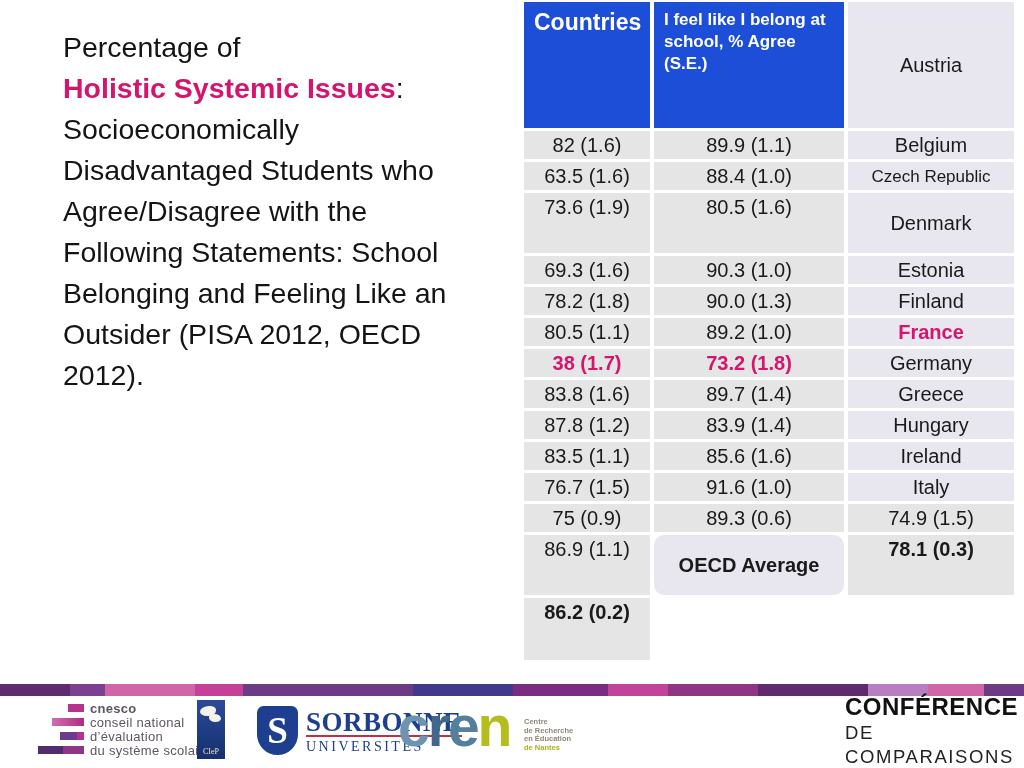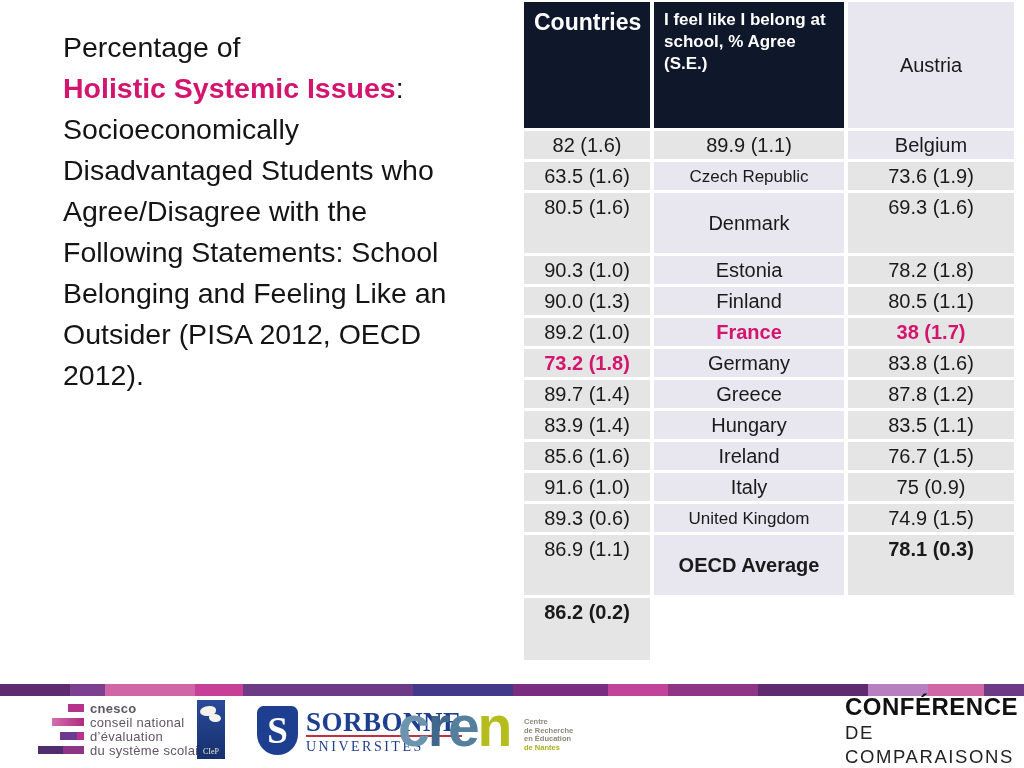"Countries" .th { background: #0f172a -> #1d4ed8 }
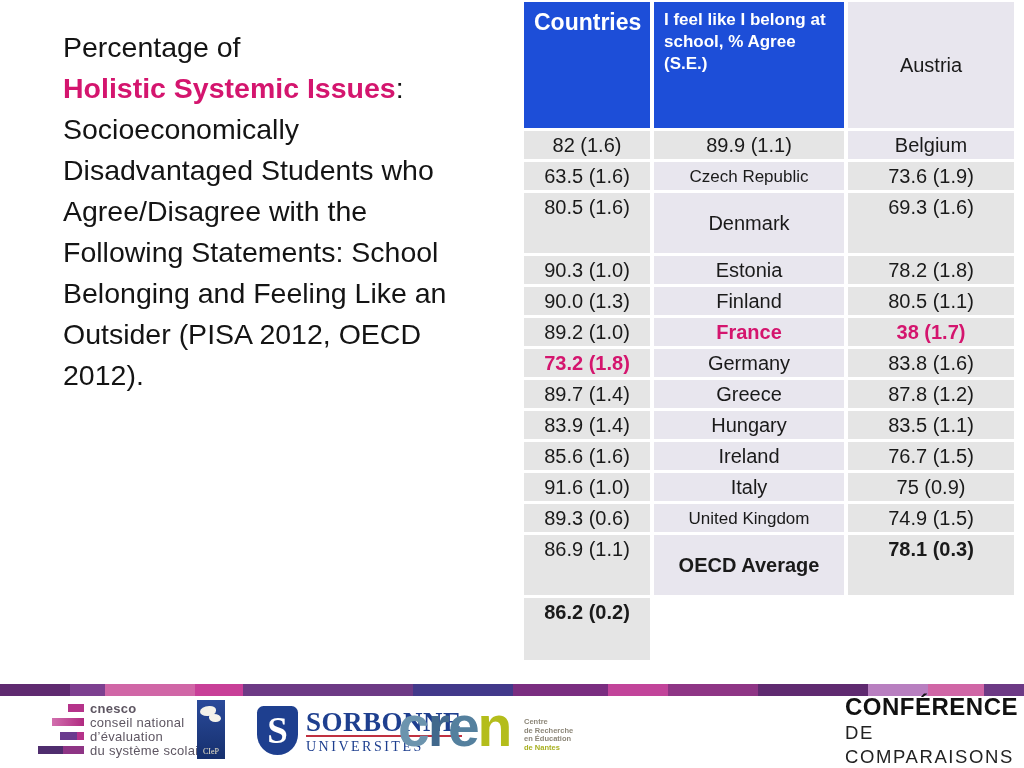"88.4 (1.0)" div.val { html: none -> <div>88.4 (1.0)</div> }
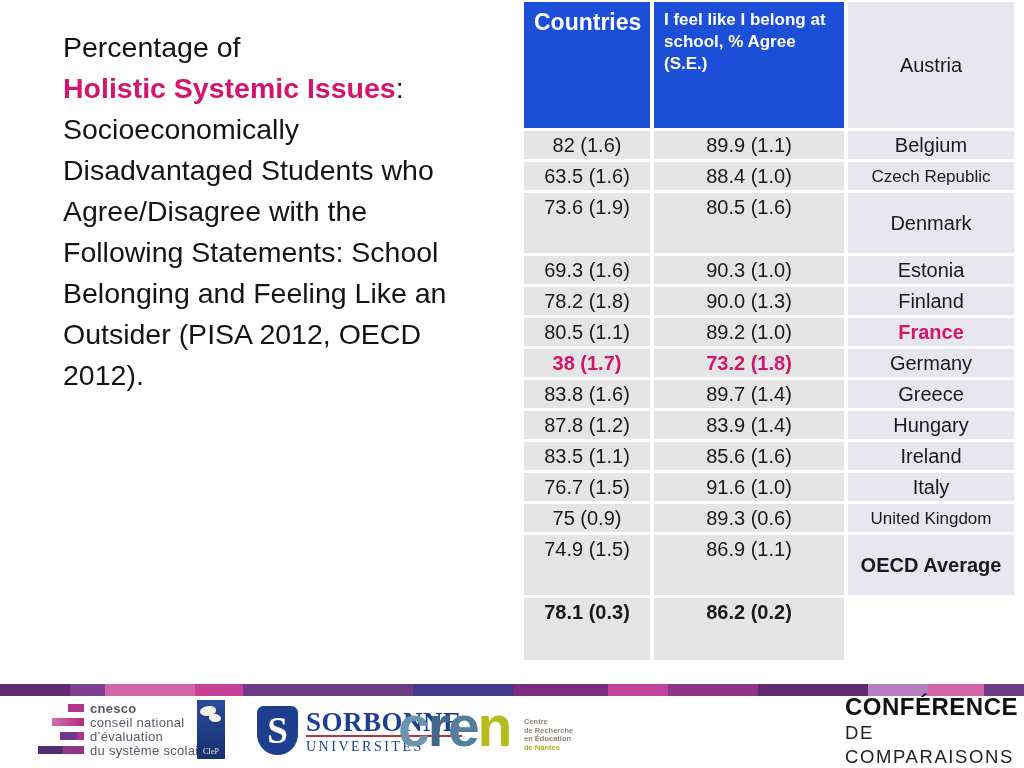"United Kingdom" div.country { html: <div>United Kingdom</div> -> none }
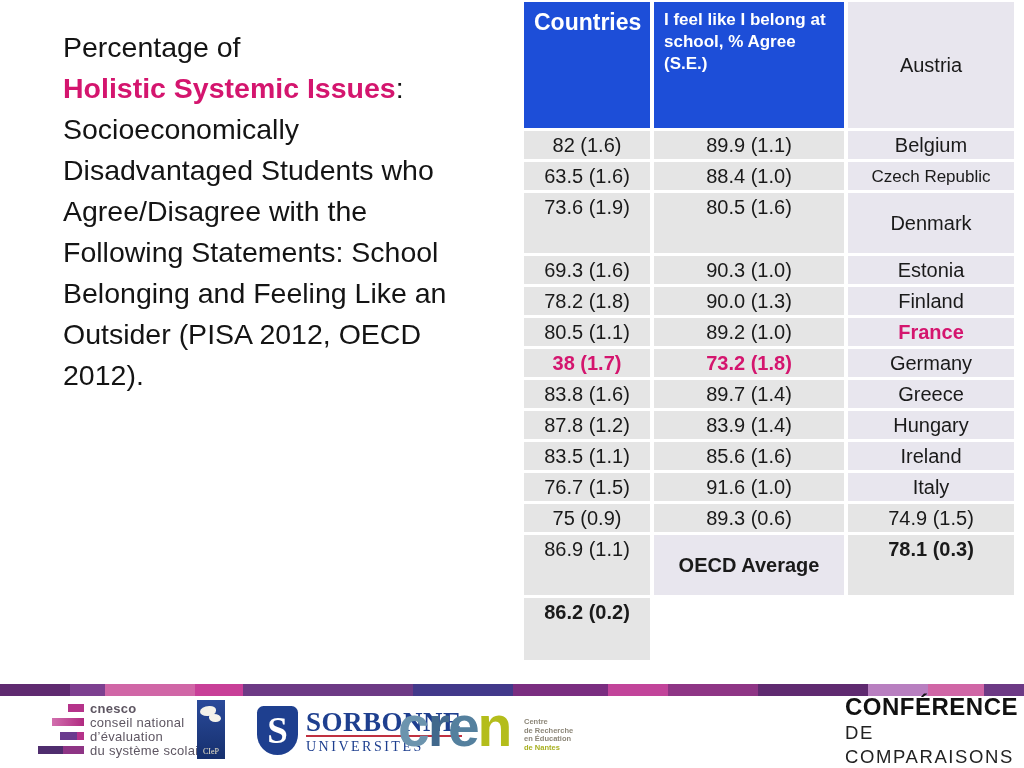"OECD Average" .country.bold { border-radius: none -> 10px }
